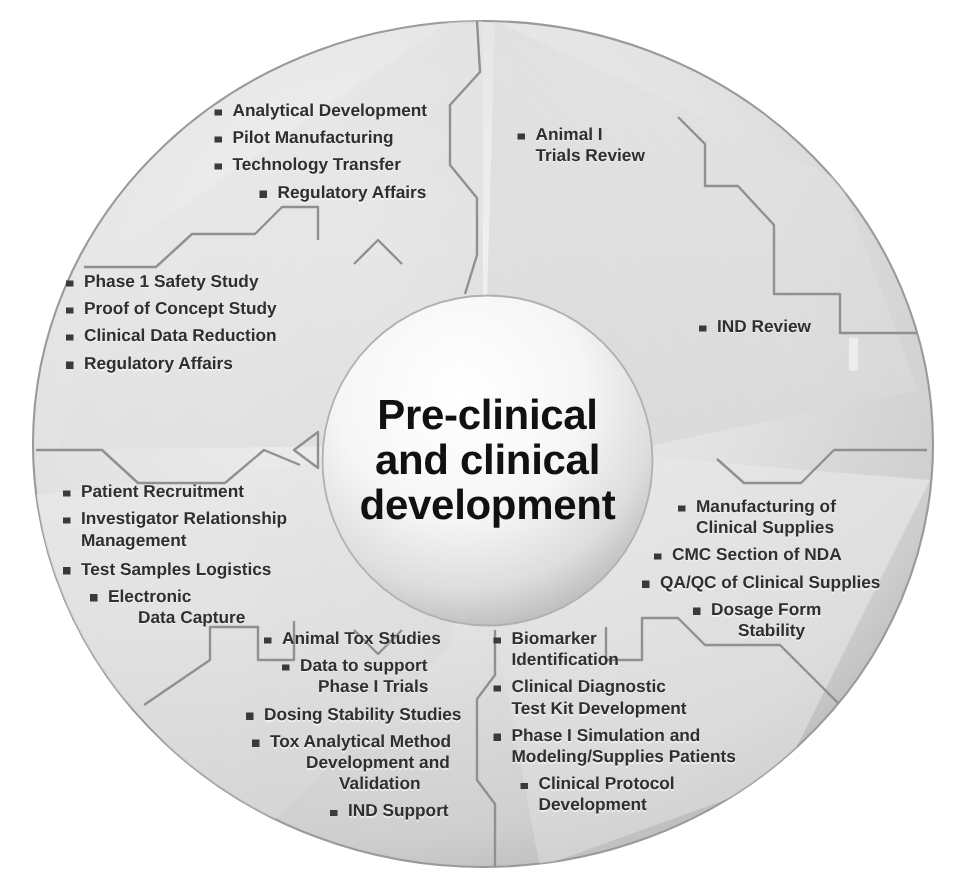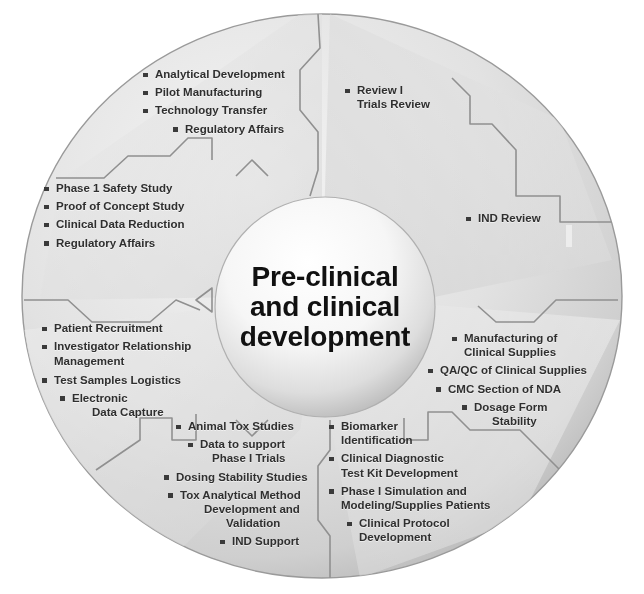"Review I" li { text: Review -> Animal }
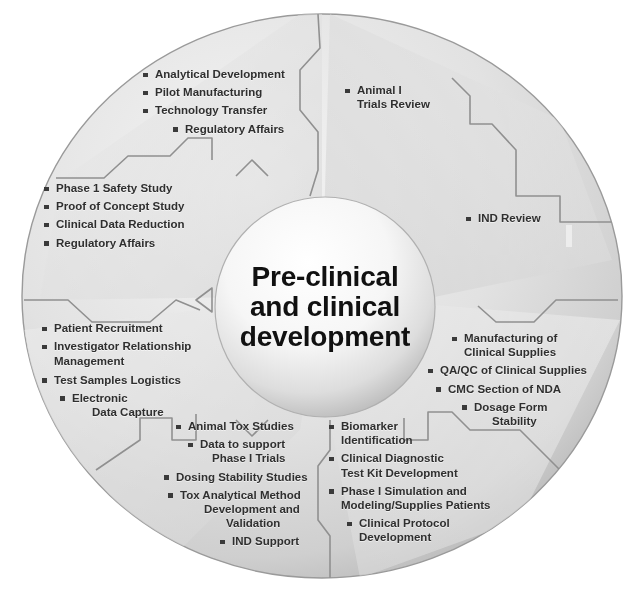"QA/QC of Clinical Supplies" li { order: before "CMC Section of NDA" -> after "CMC Section of NDA" }
